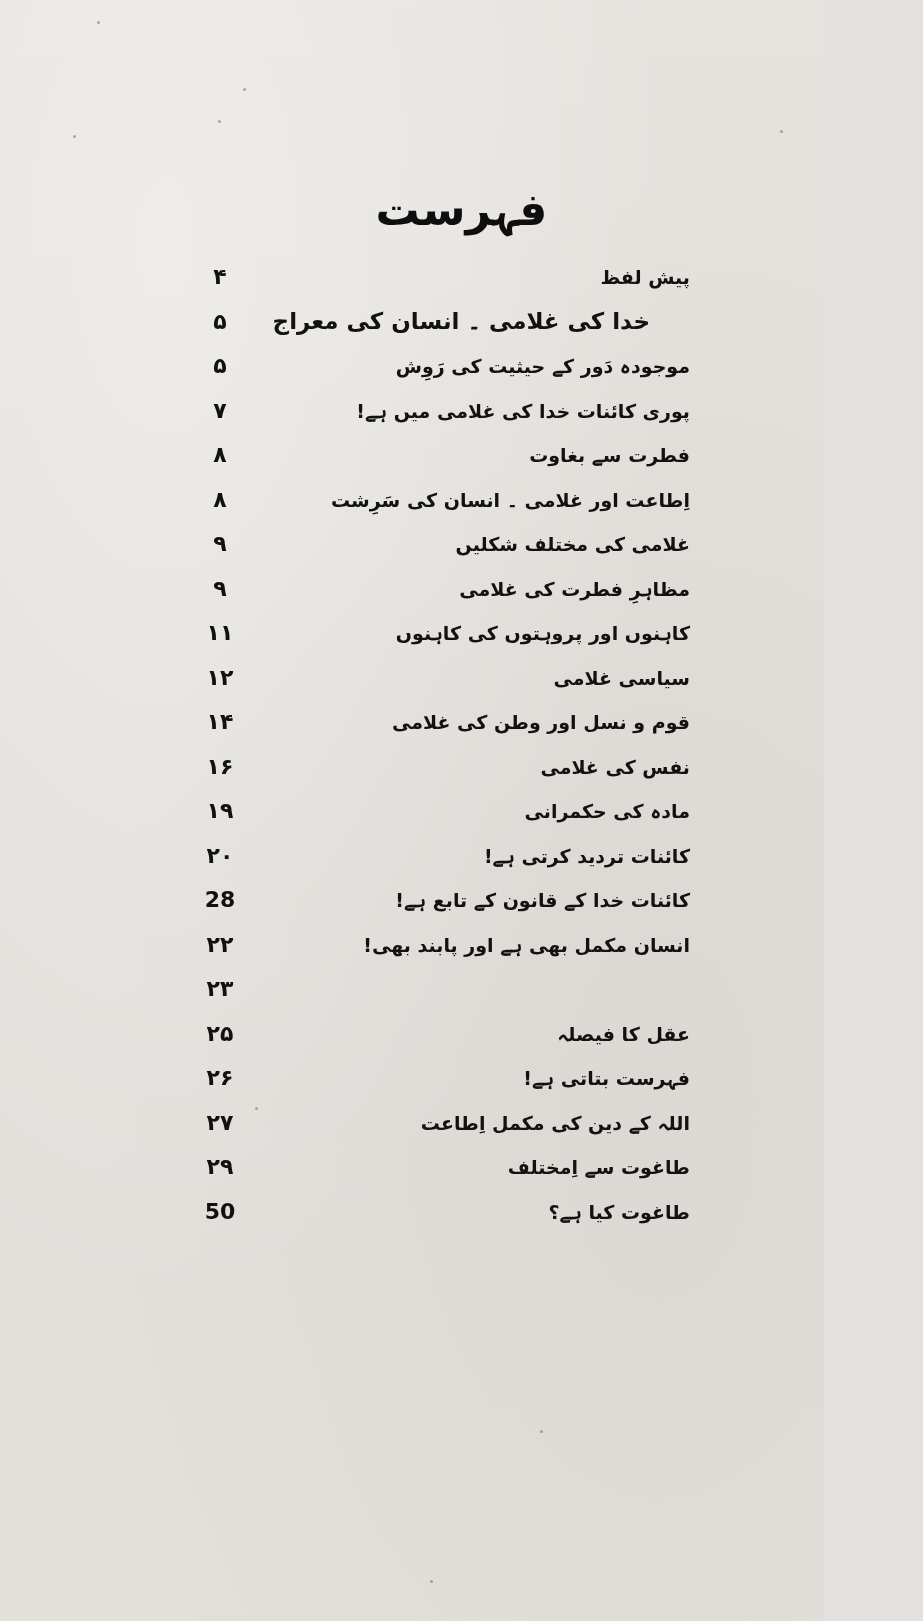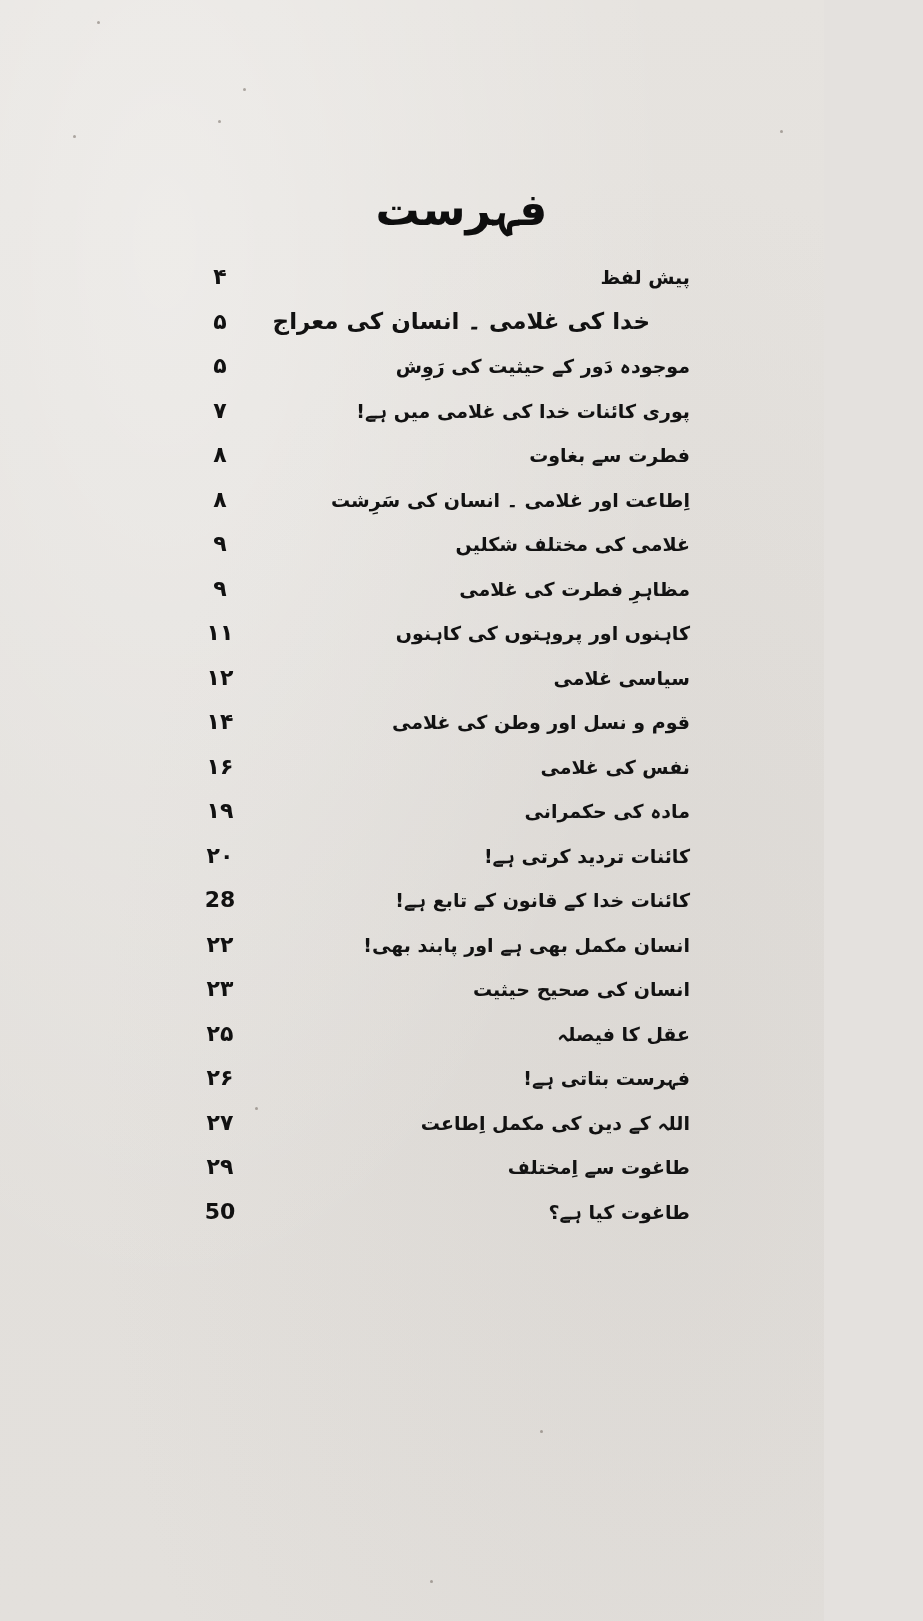"انسان کی صحیح حیثیت" span.entry { html: <span>انسان کی صحیح حیثیت</span> -> none }
